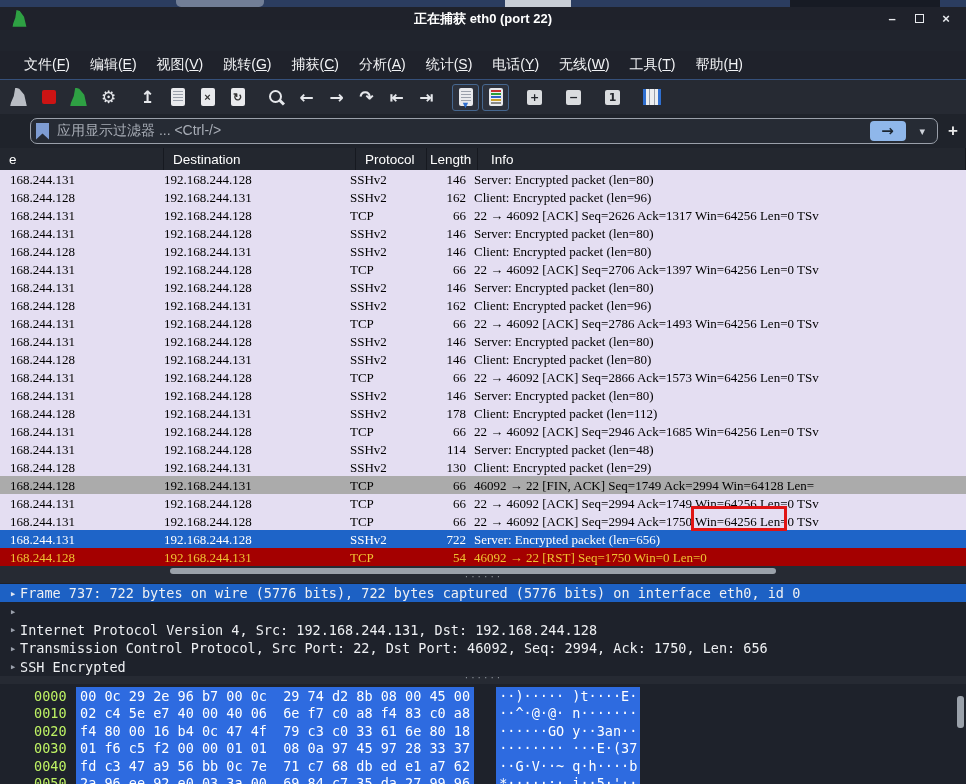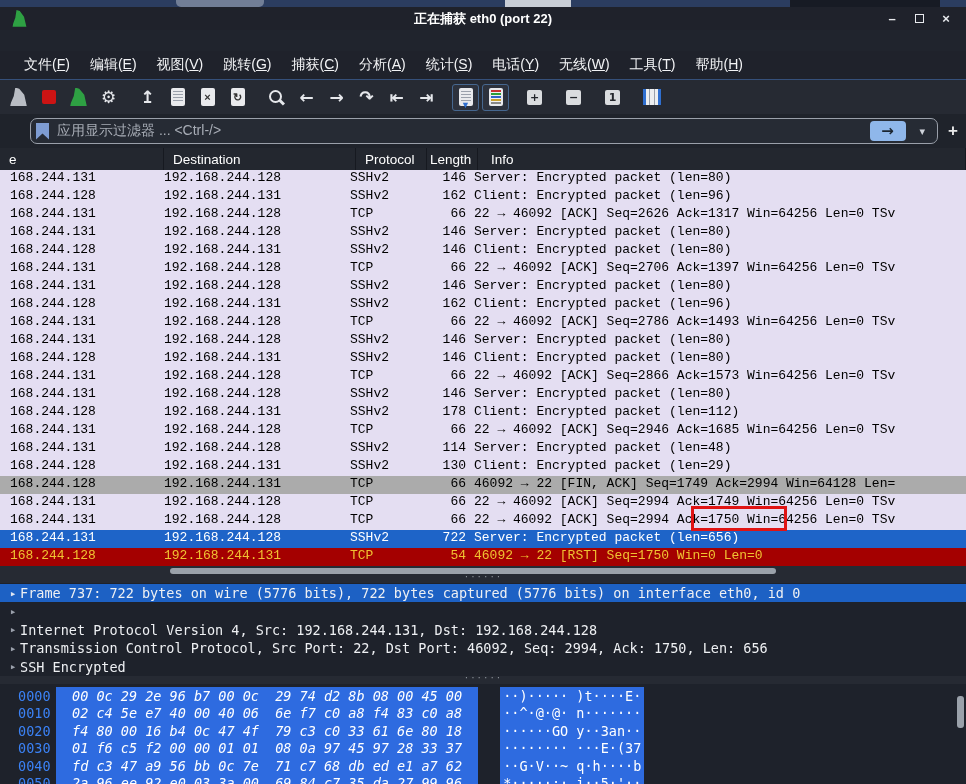"168.244.131" .prow { align-items: flex-start -> flex-end; font-family: Liberation Mono, monospace -> Liberation Serif, serif }
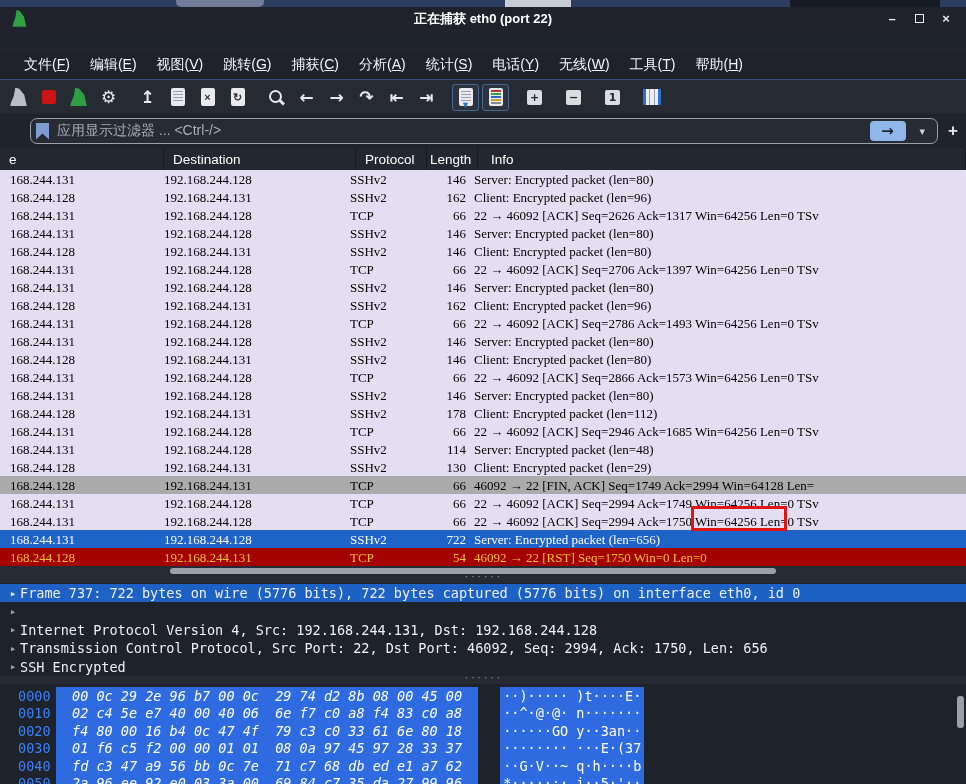"0000" .hrow .off { color: #3b82f6 -> #bef264; padding-left: 18px -> 34px; width: 56px -> 76px }
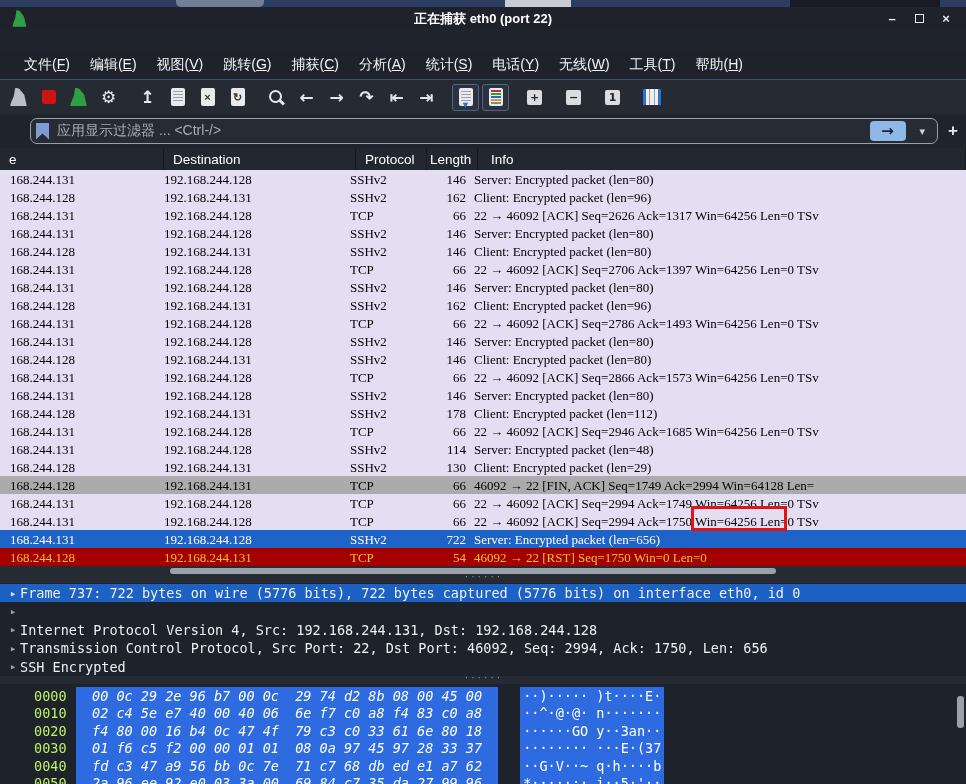"00 0c 29 2e 96" .hrow .hx { font-style: italic -> none; padding: 1px 16px -> 1px 4px }
